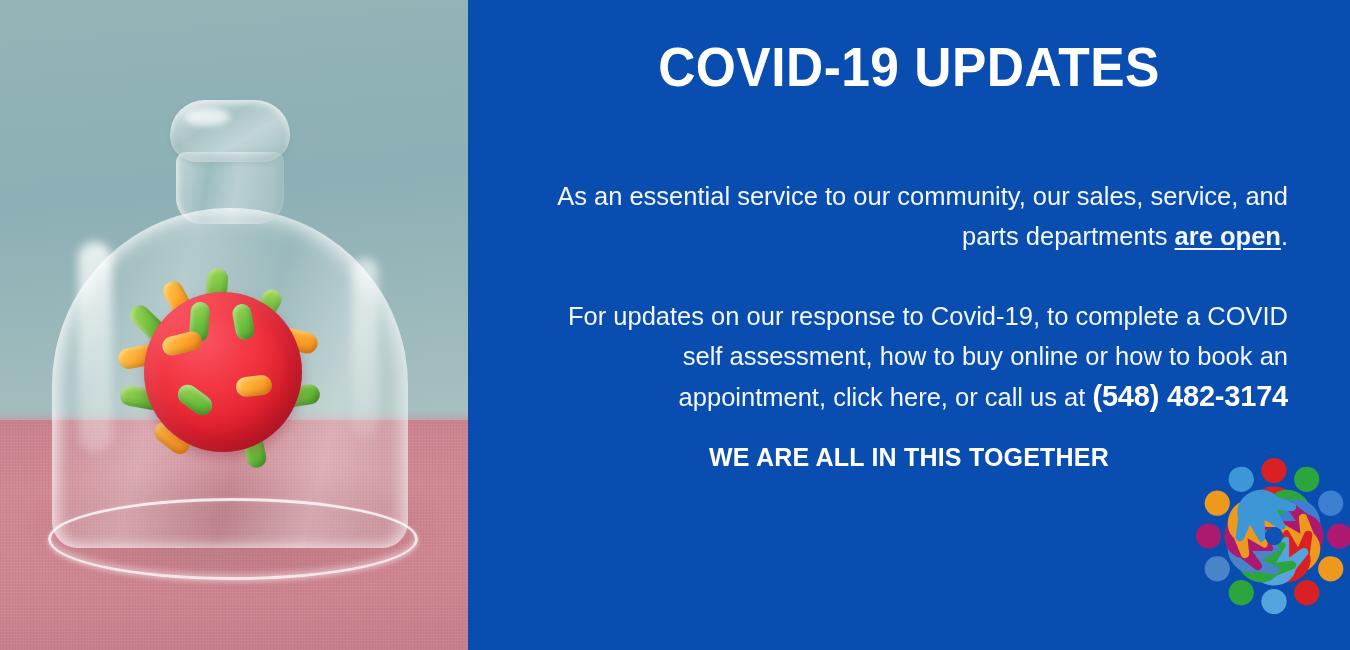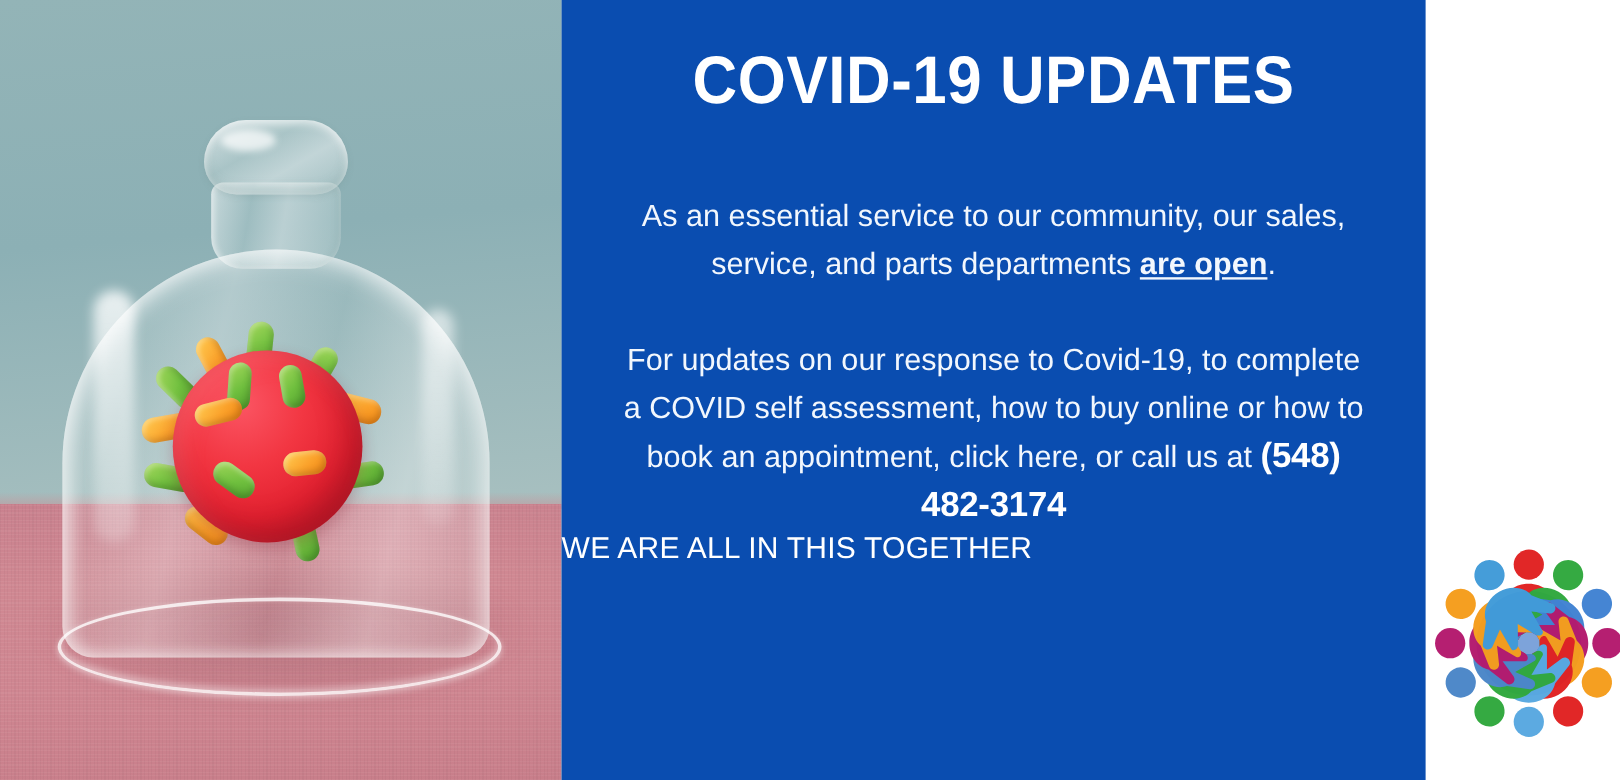"COVID-19 UPDATES" .blue-panel { width: 720px -> 882px }
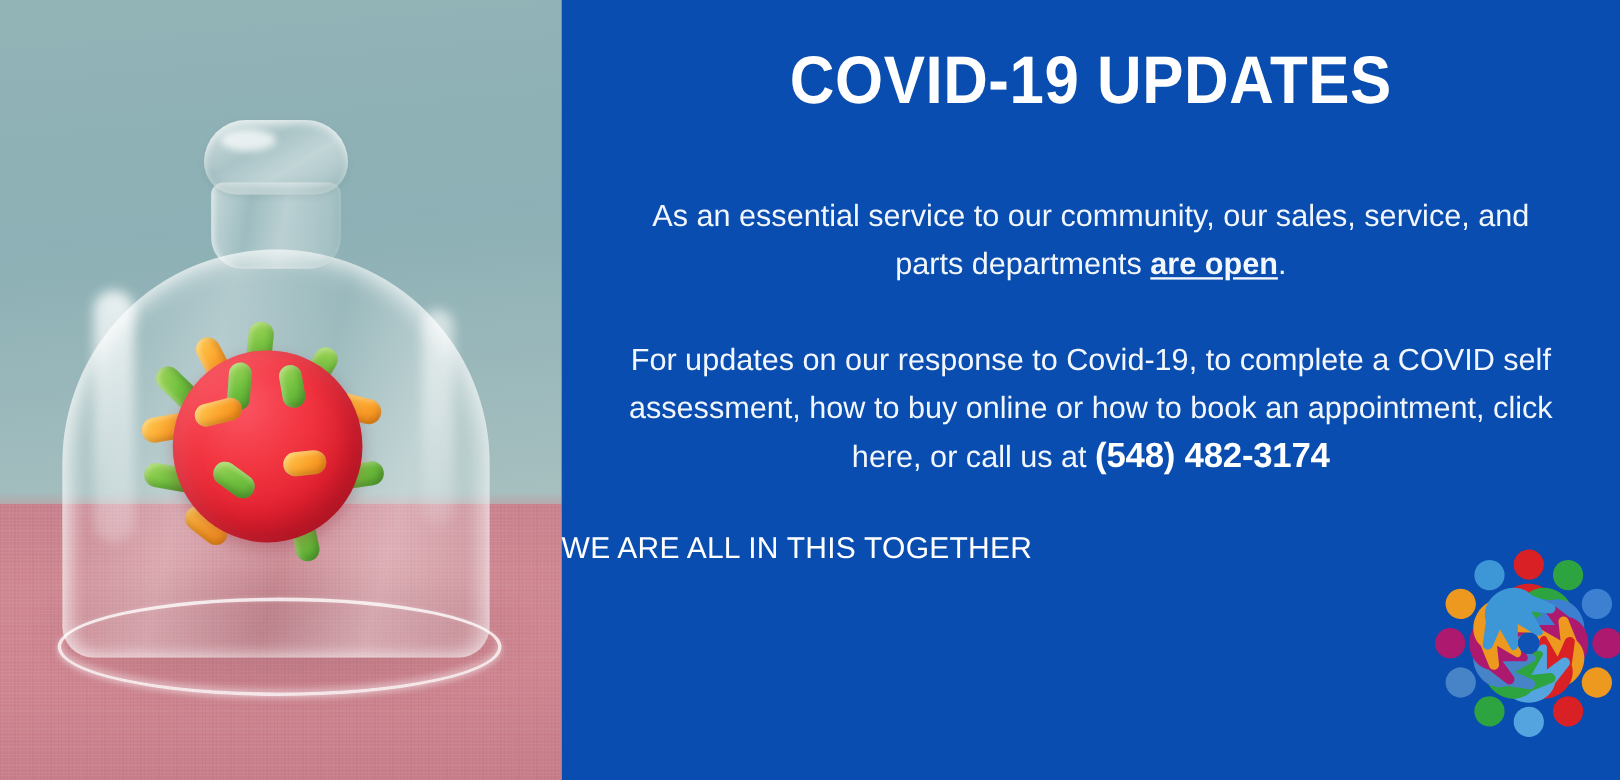"As an essential service to" .para { margin: 0 -> 16px; text-align: none -> right }
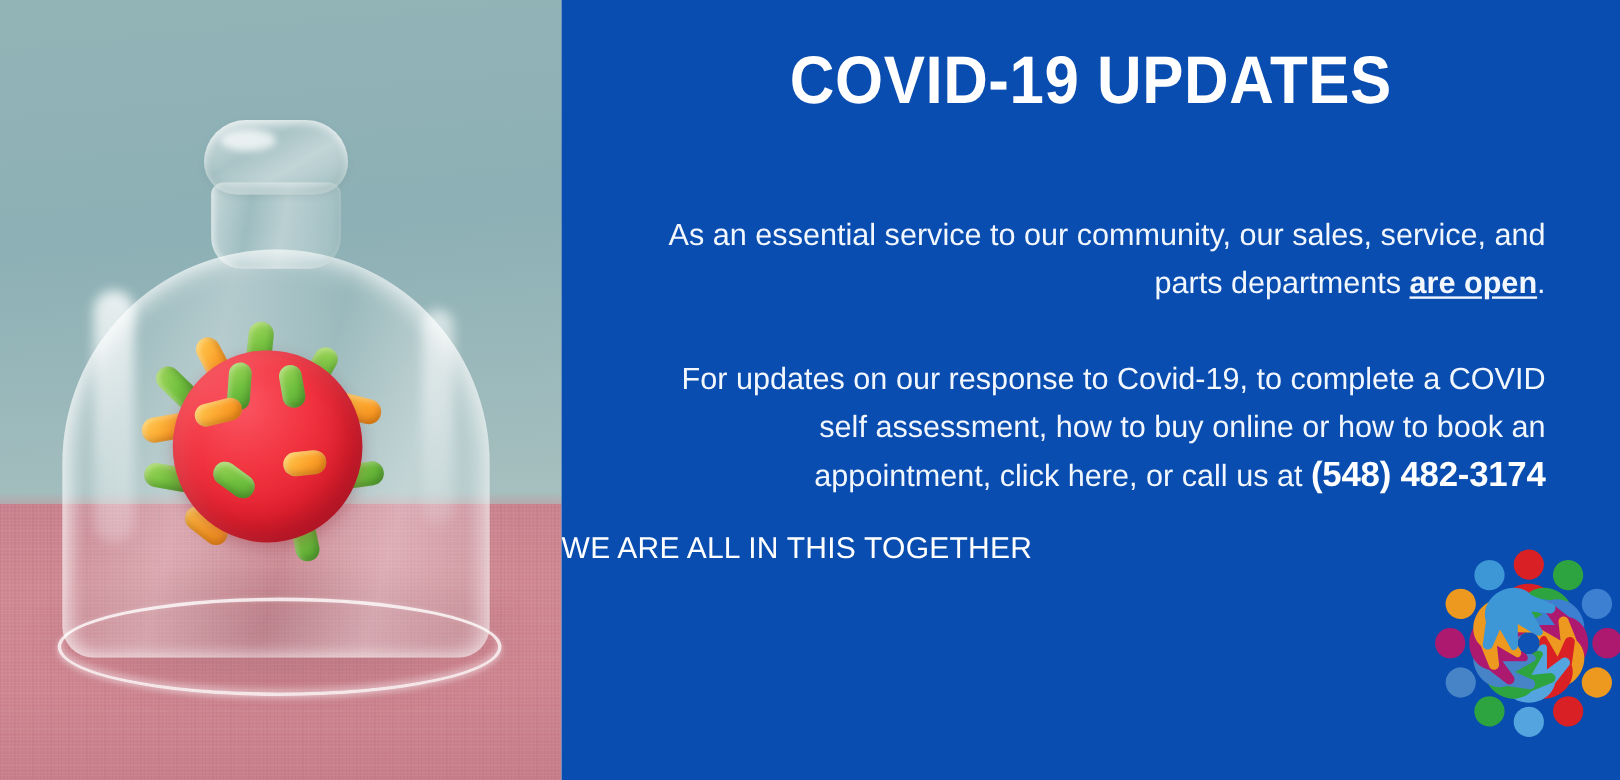"WE ARE ALL IN THIS" .tagline { font-weight: 400 -> 700; text-align: left -> center }
